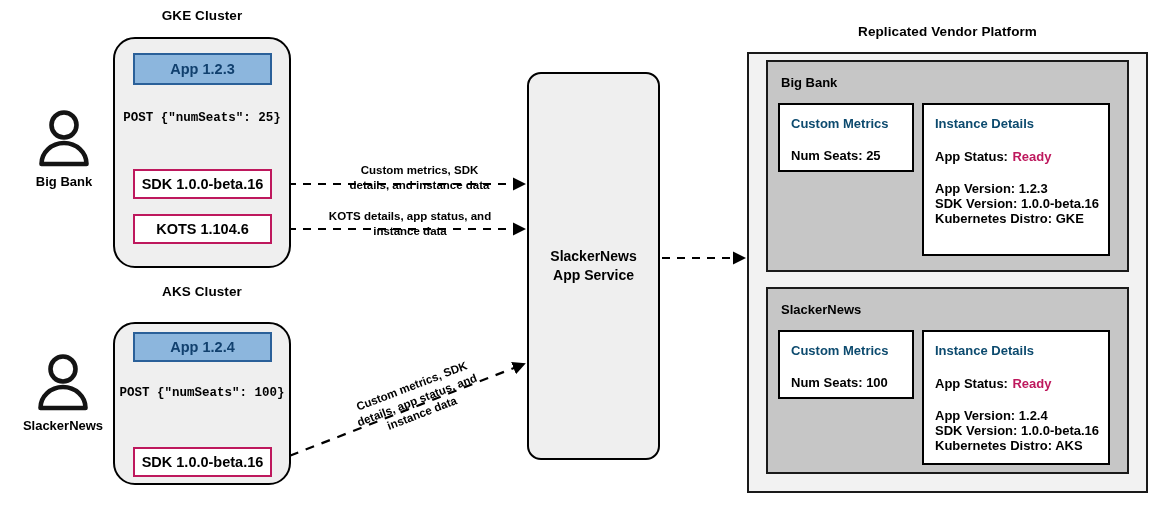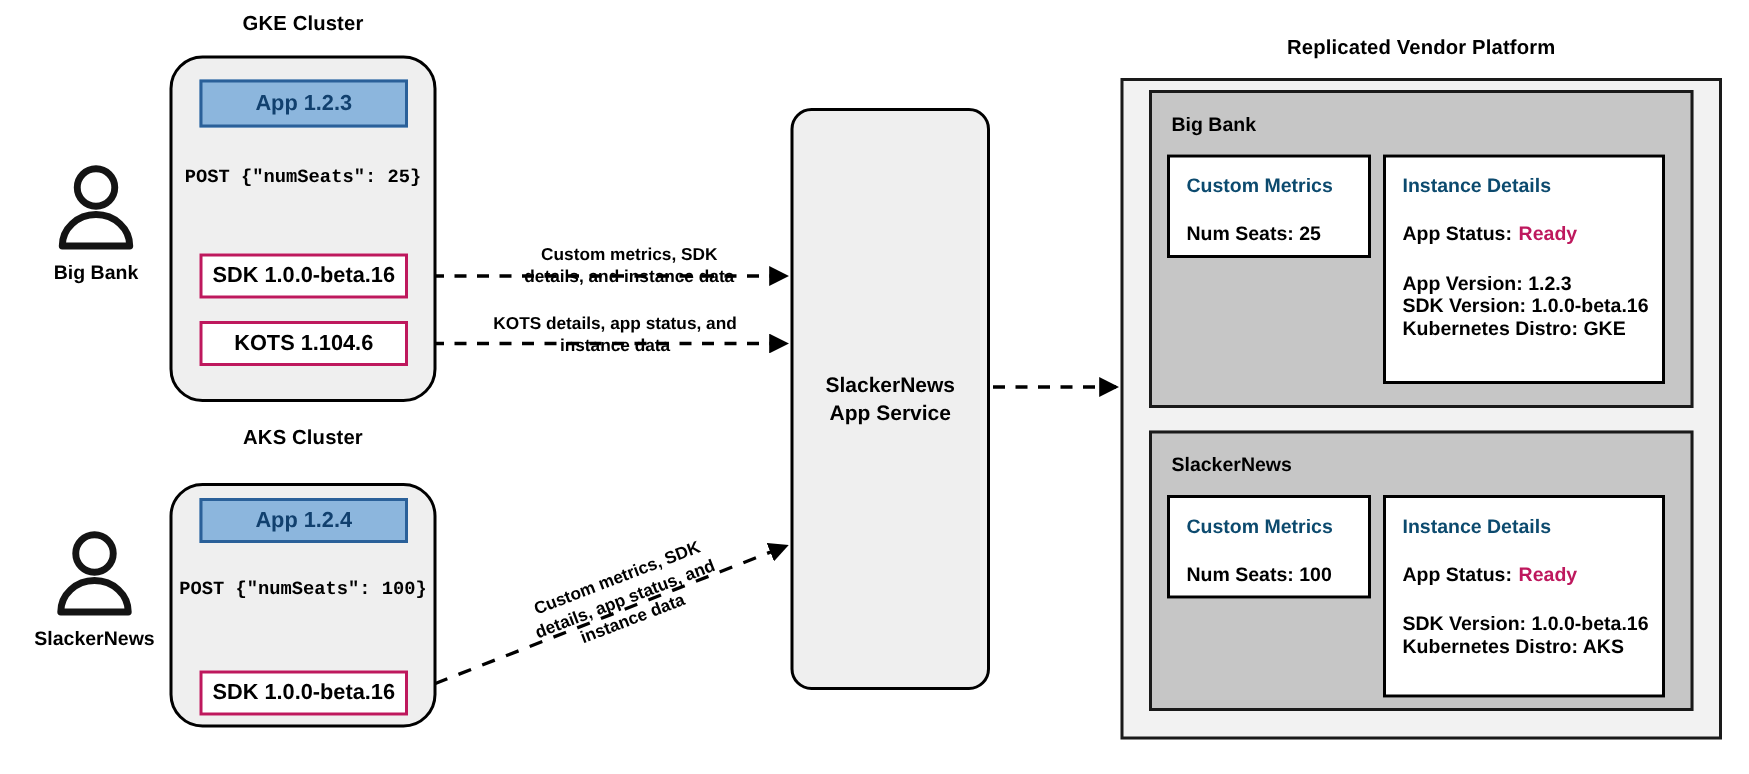"App Version: 1.2.4" div.card-line { html: none -> <div>App Version: 1.2.4</div> }
